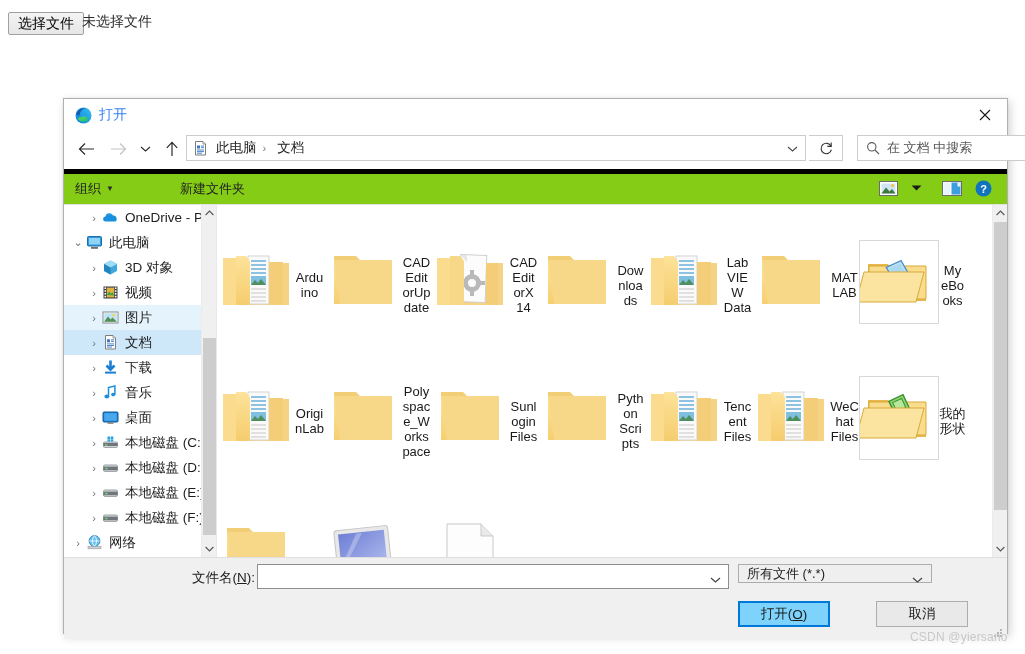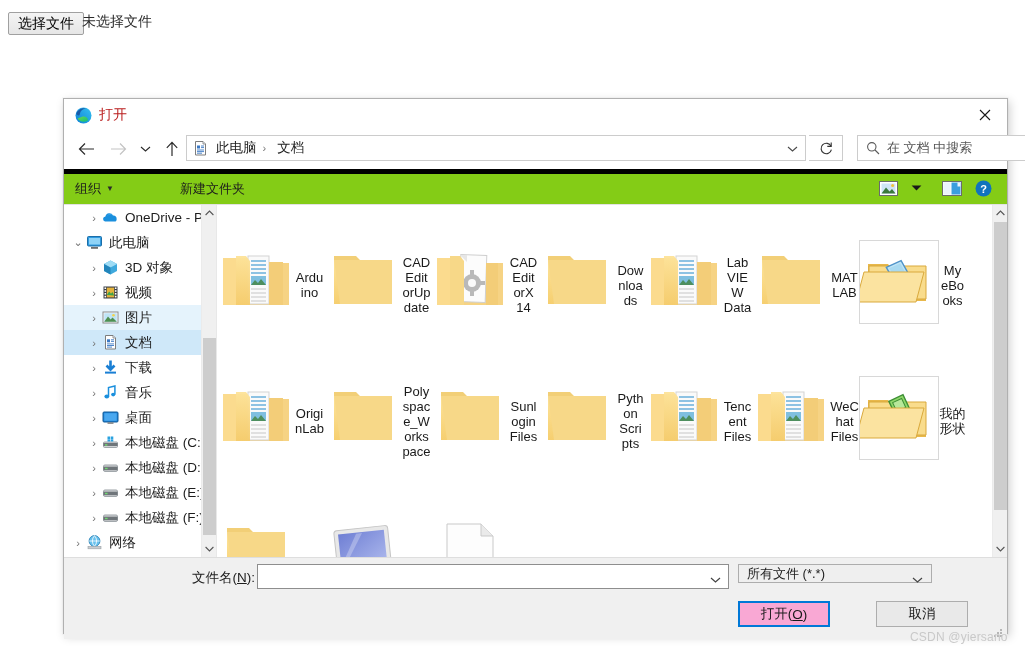"打开" .title-text { color: #b91c1c -> #3b82f6 }
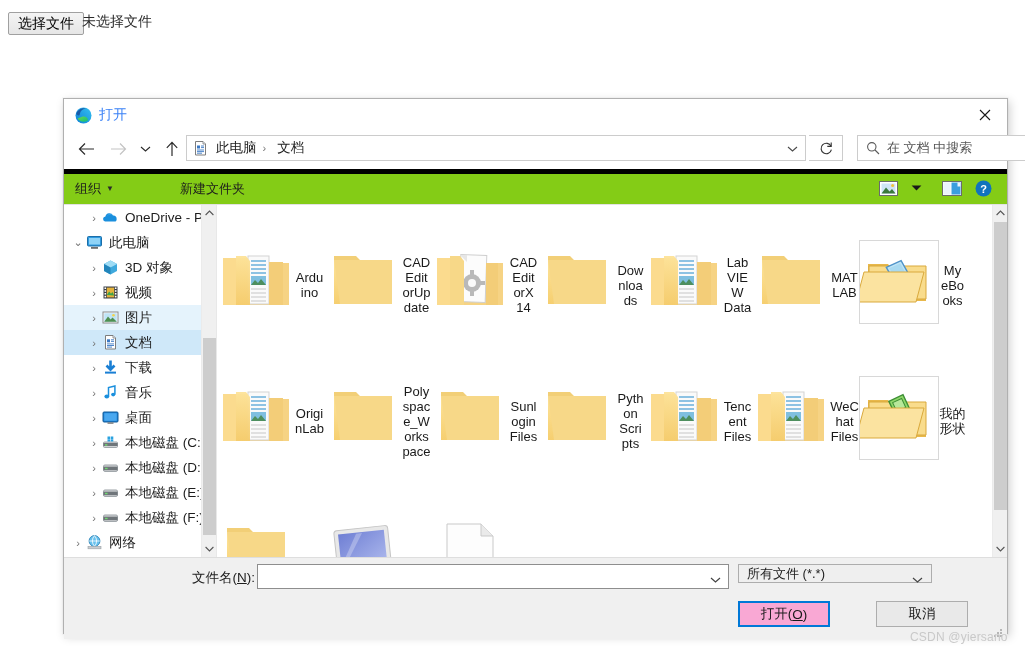"打开(" .btn-open { background: #f9a8d4 -> #7dd3fc }
